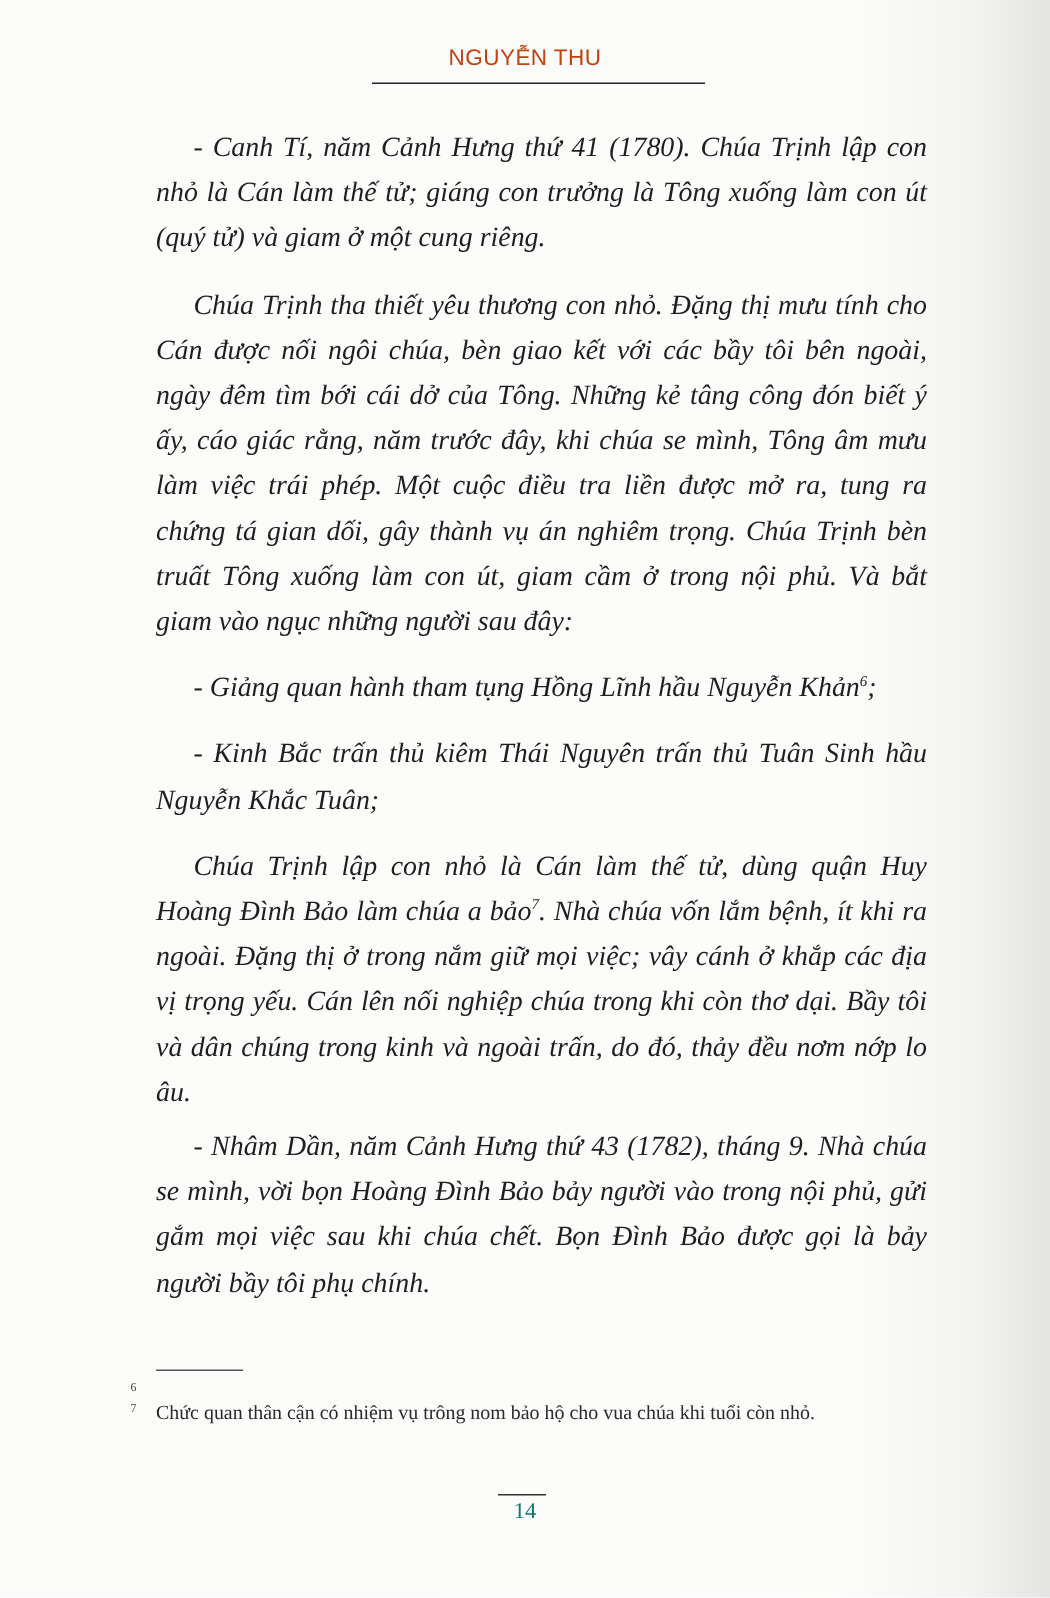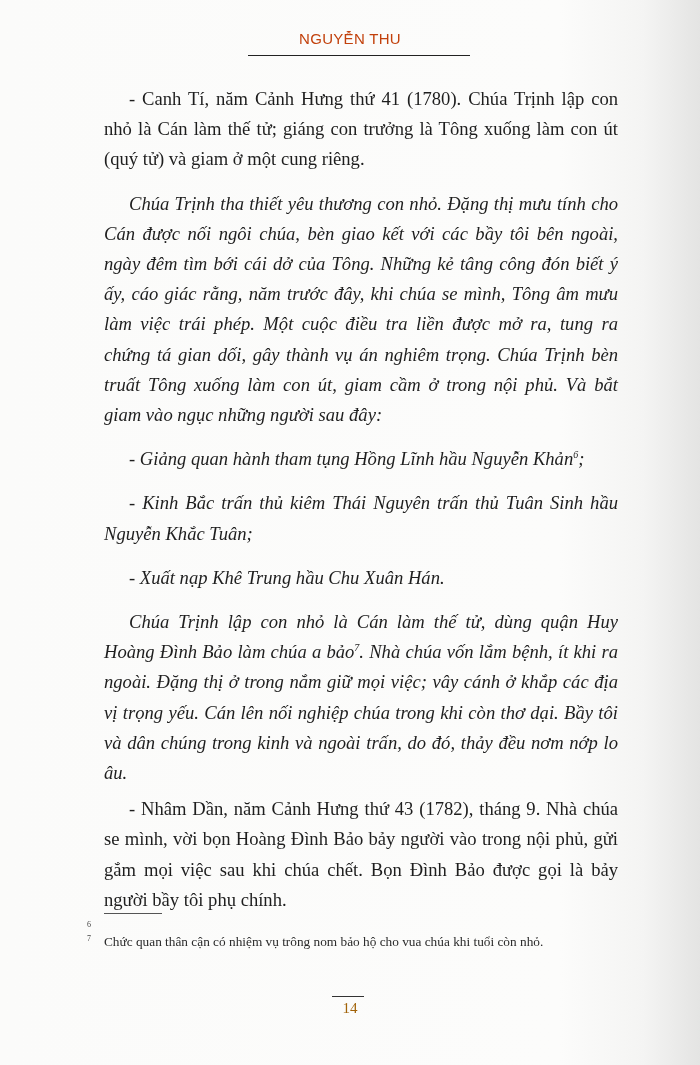"- Canh Tí, năm Cảnh" .content p.italic { font-style: none -> italic }
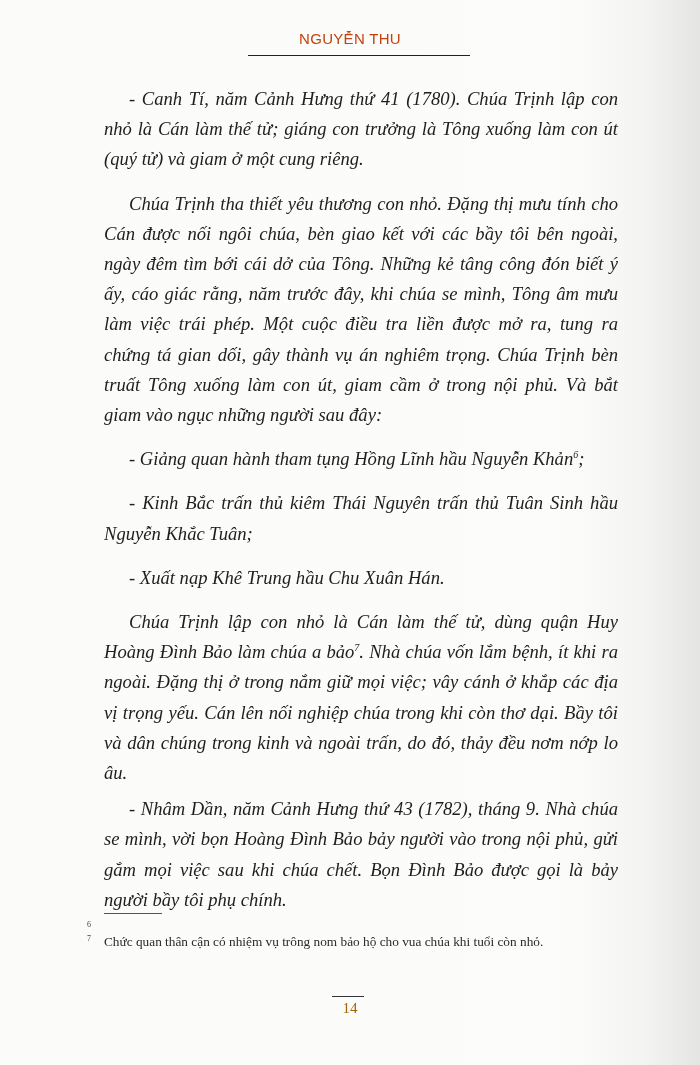"- Xuất nạp Khê Trung" p.gap { html: <p>- Xuất nạp Khê Trung hầu Chu Xuân Hán.</p> -> none }
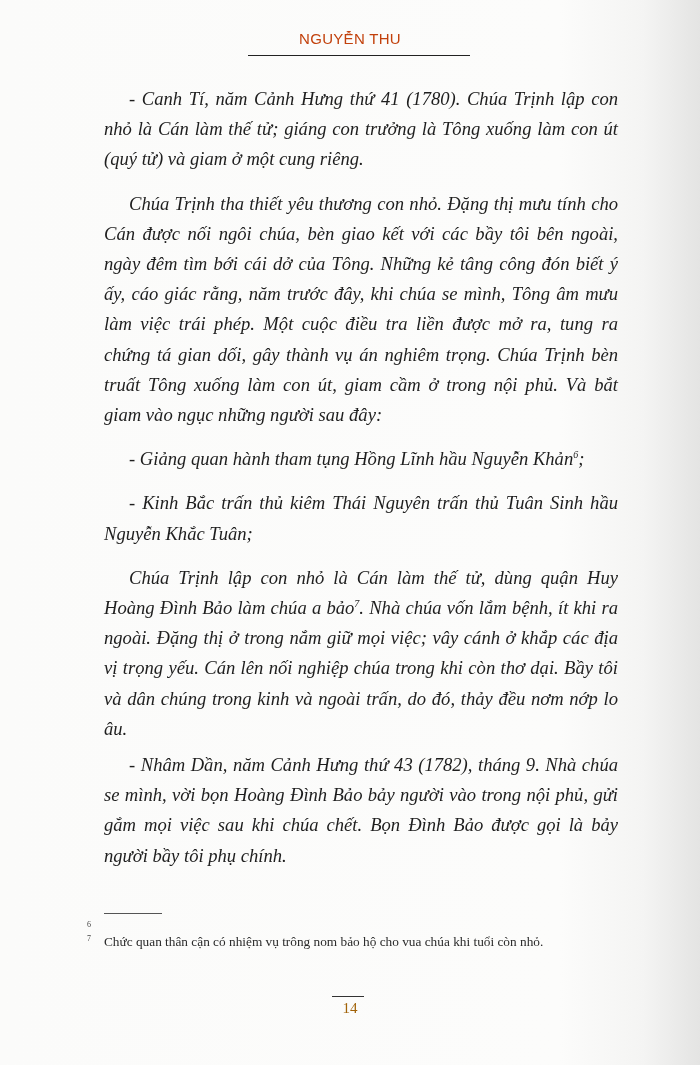"14" .page-number { color: #a16207 -> #0f766e }
